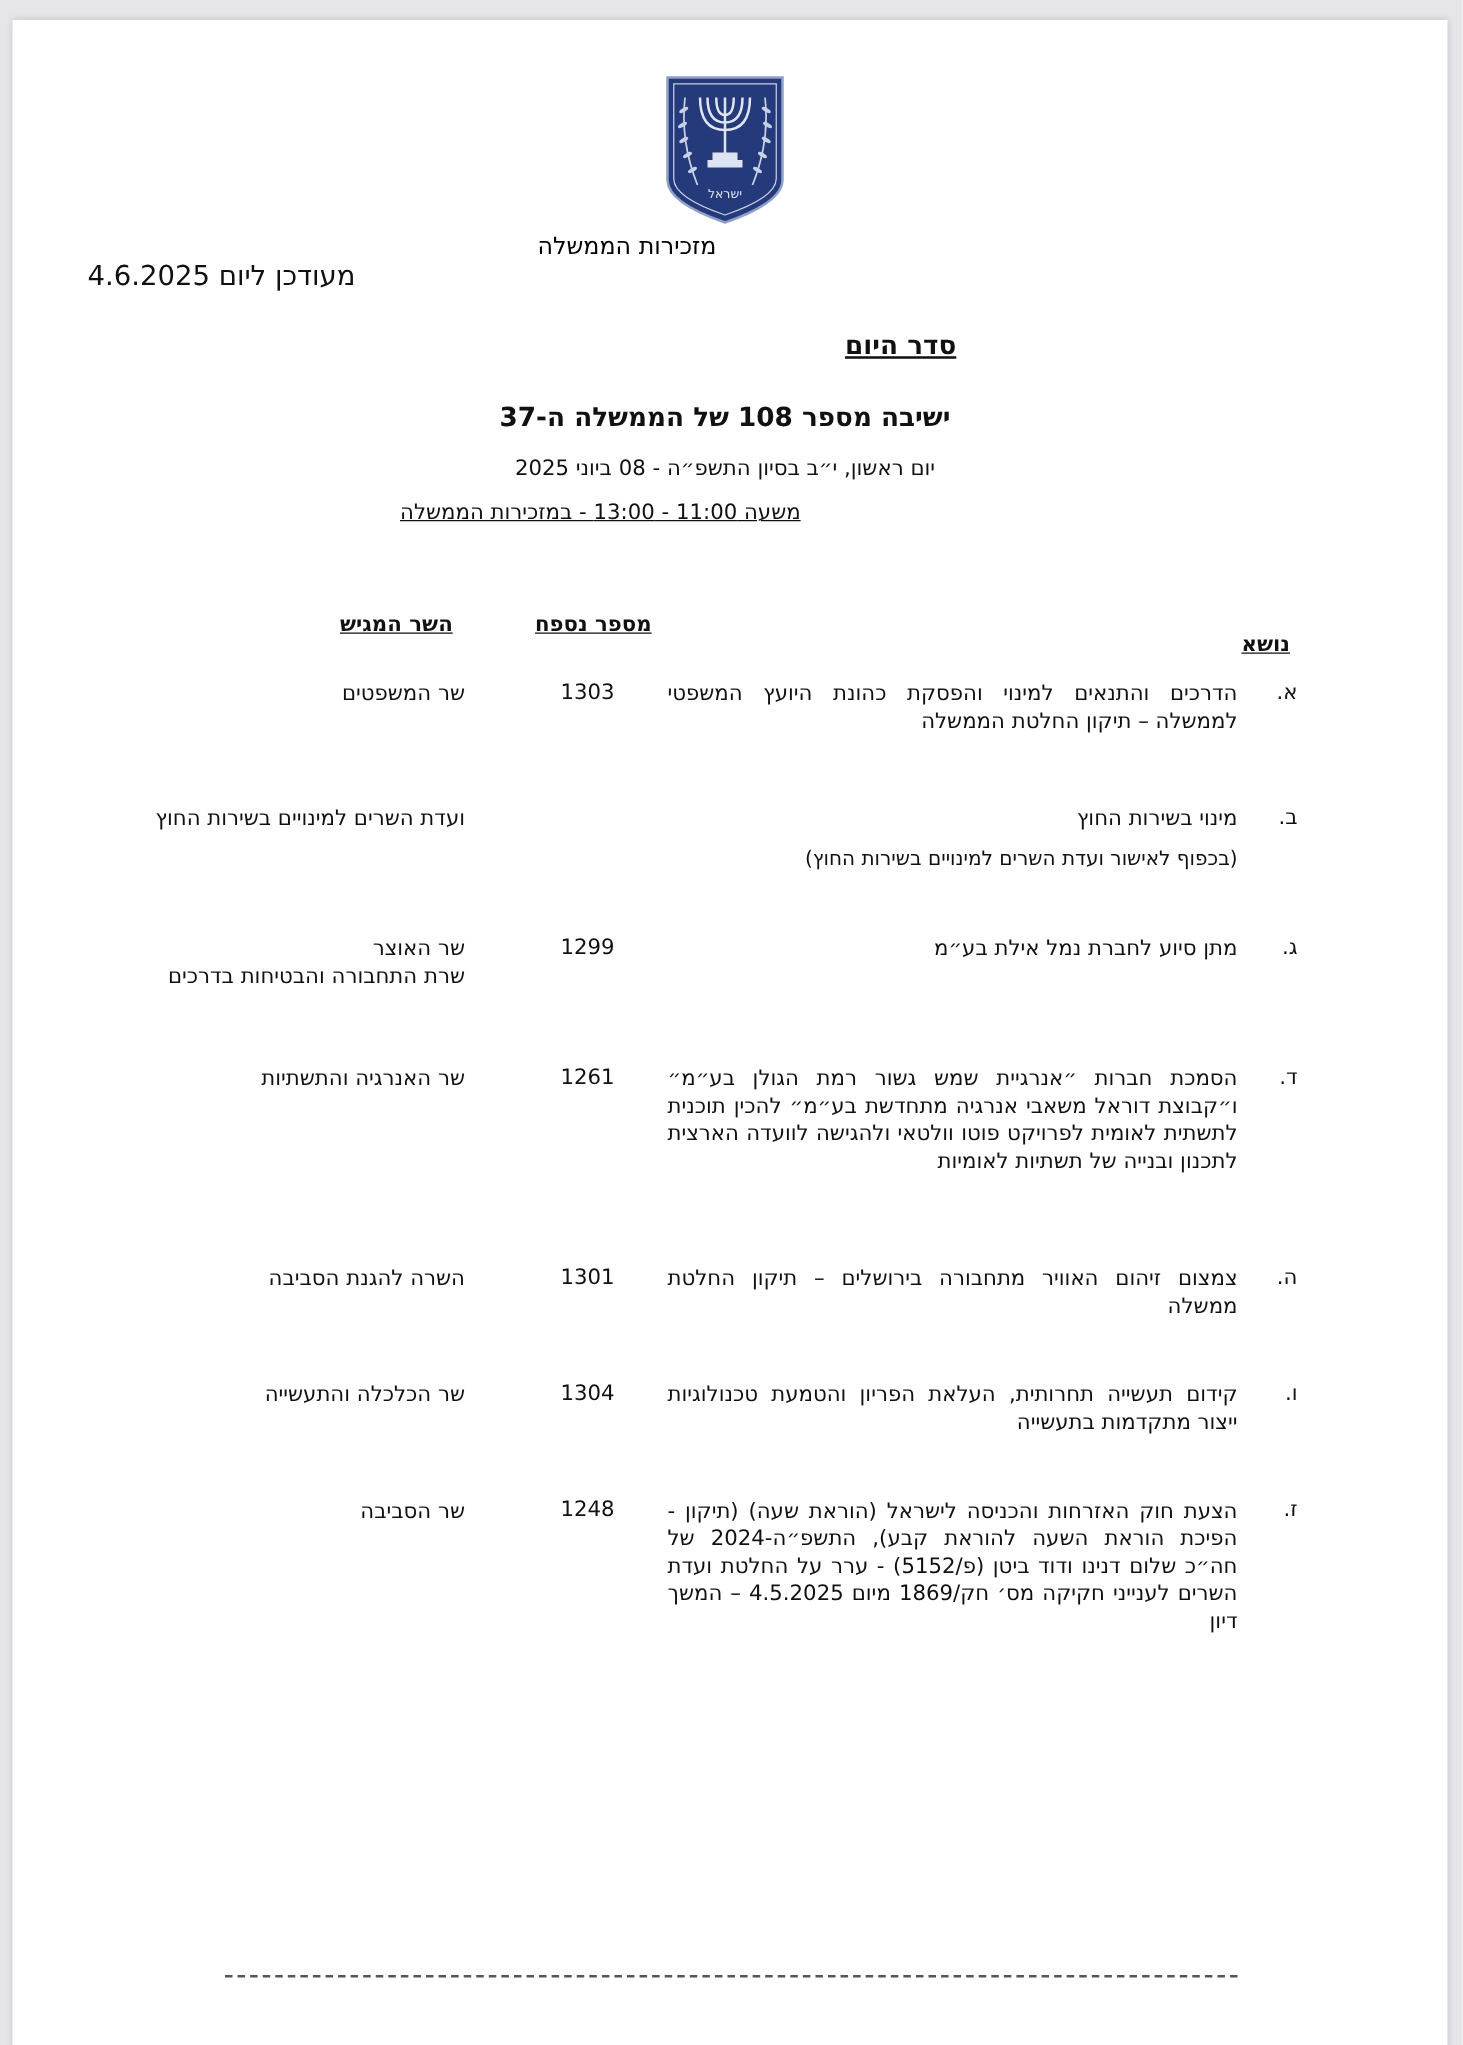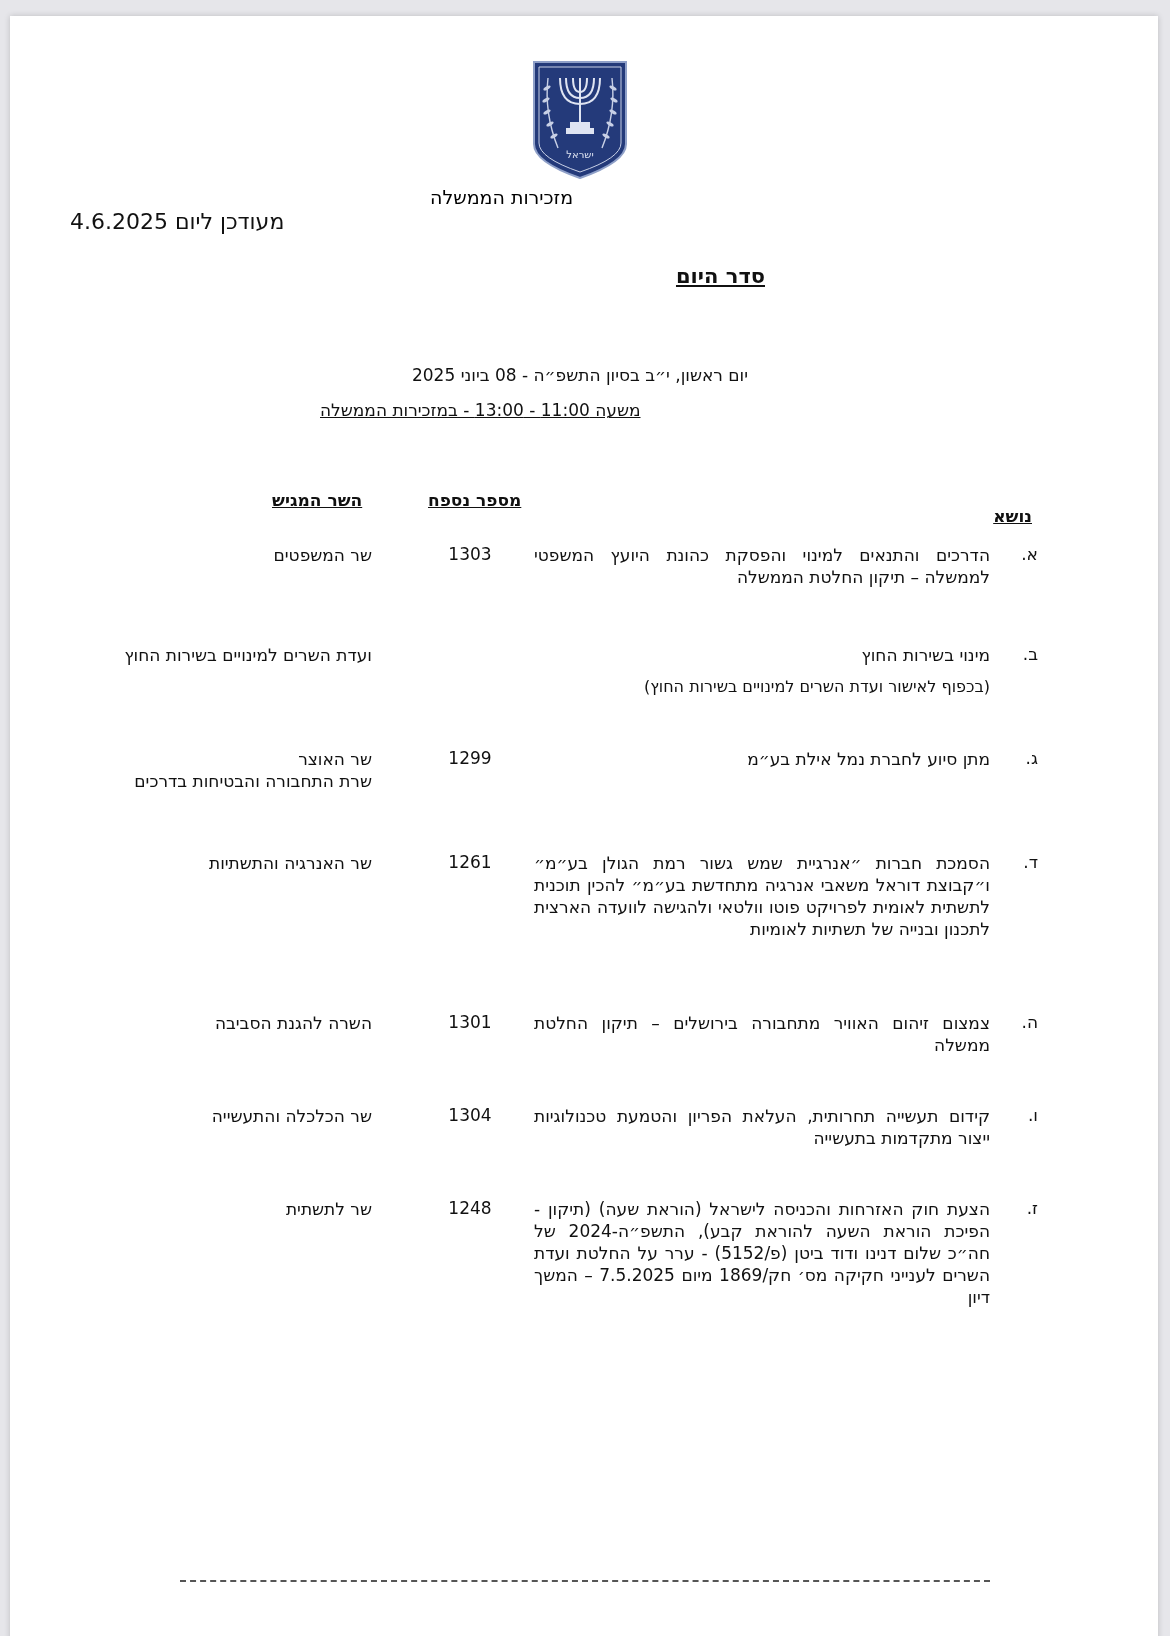"ישיבה מספר 108 של הממשלה" div.abs { html: none -> <div>ישיבה מספר 108 של הממשלה ה-37</div> }
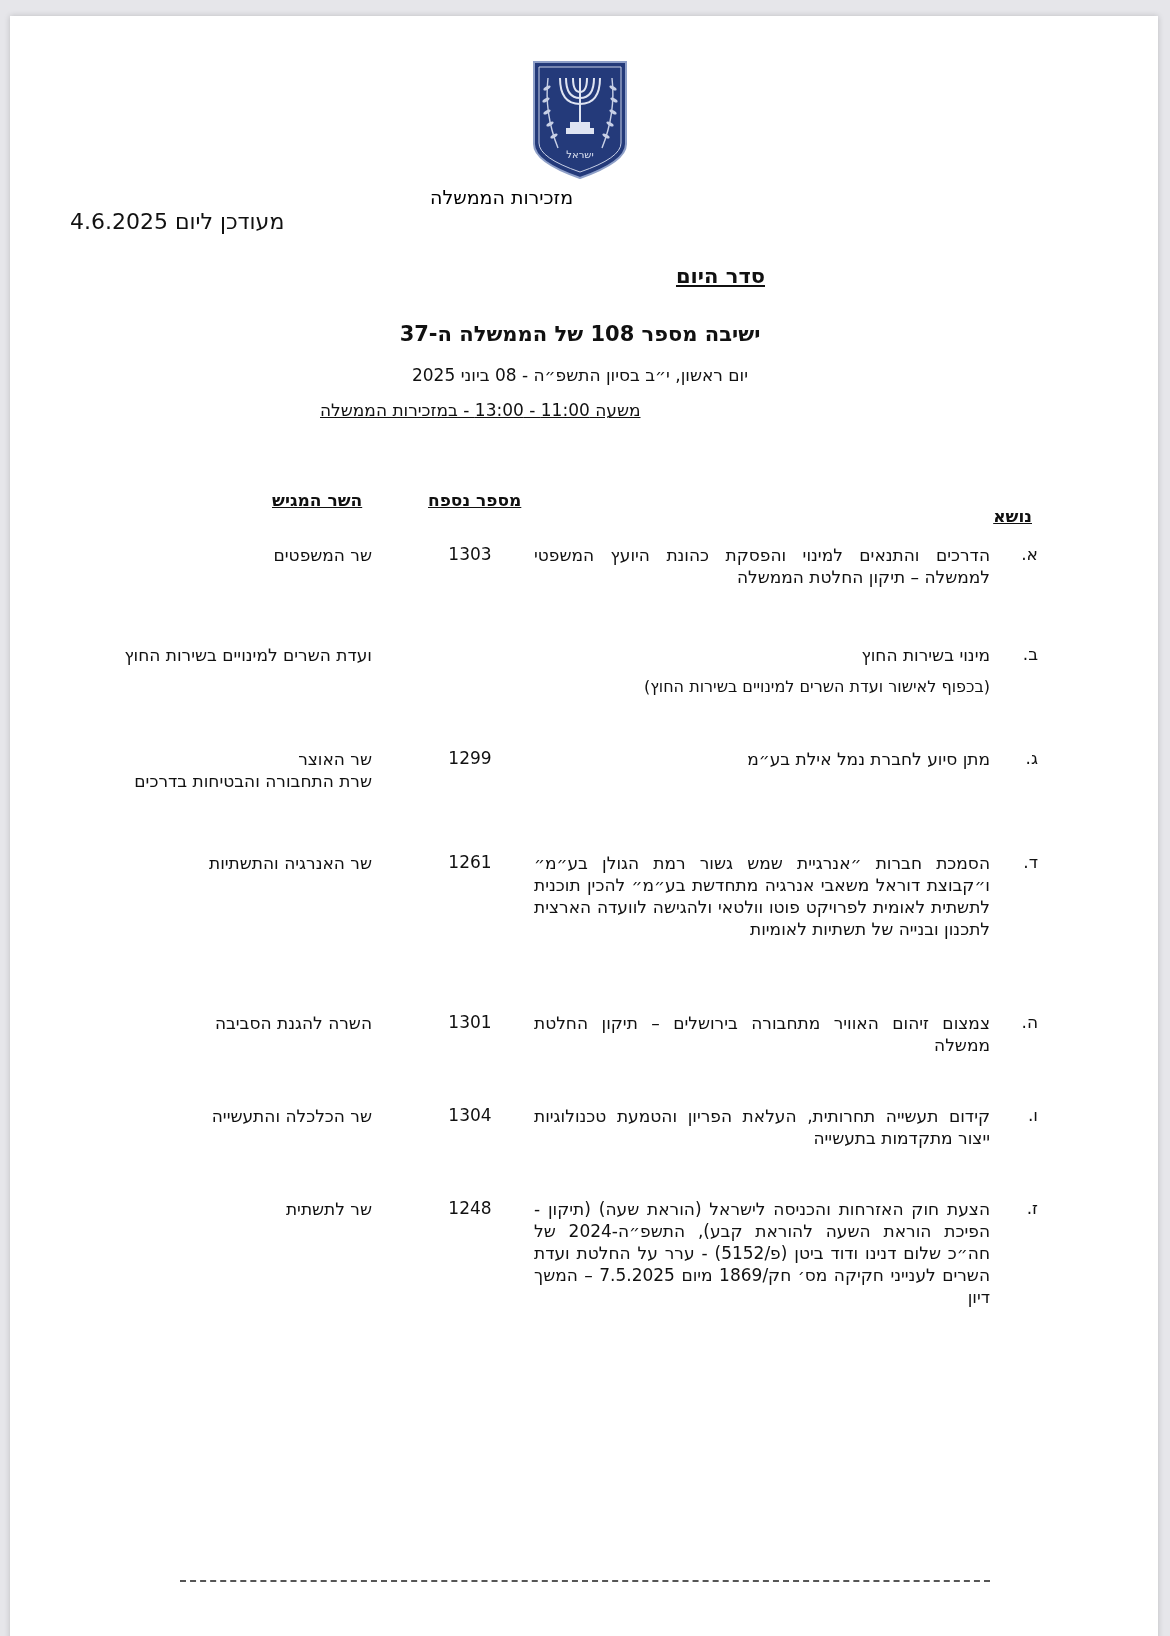"שר לתשתית" div.abs { text: לתשתית -> הסביבה }
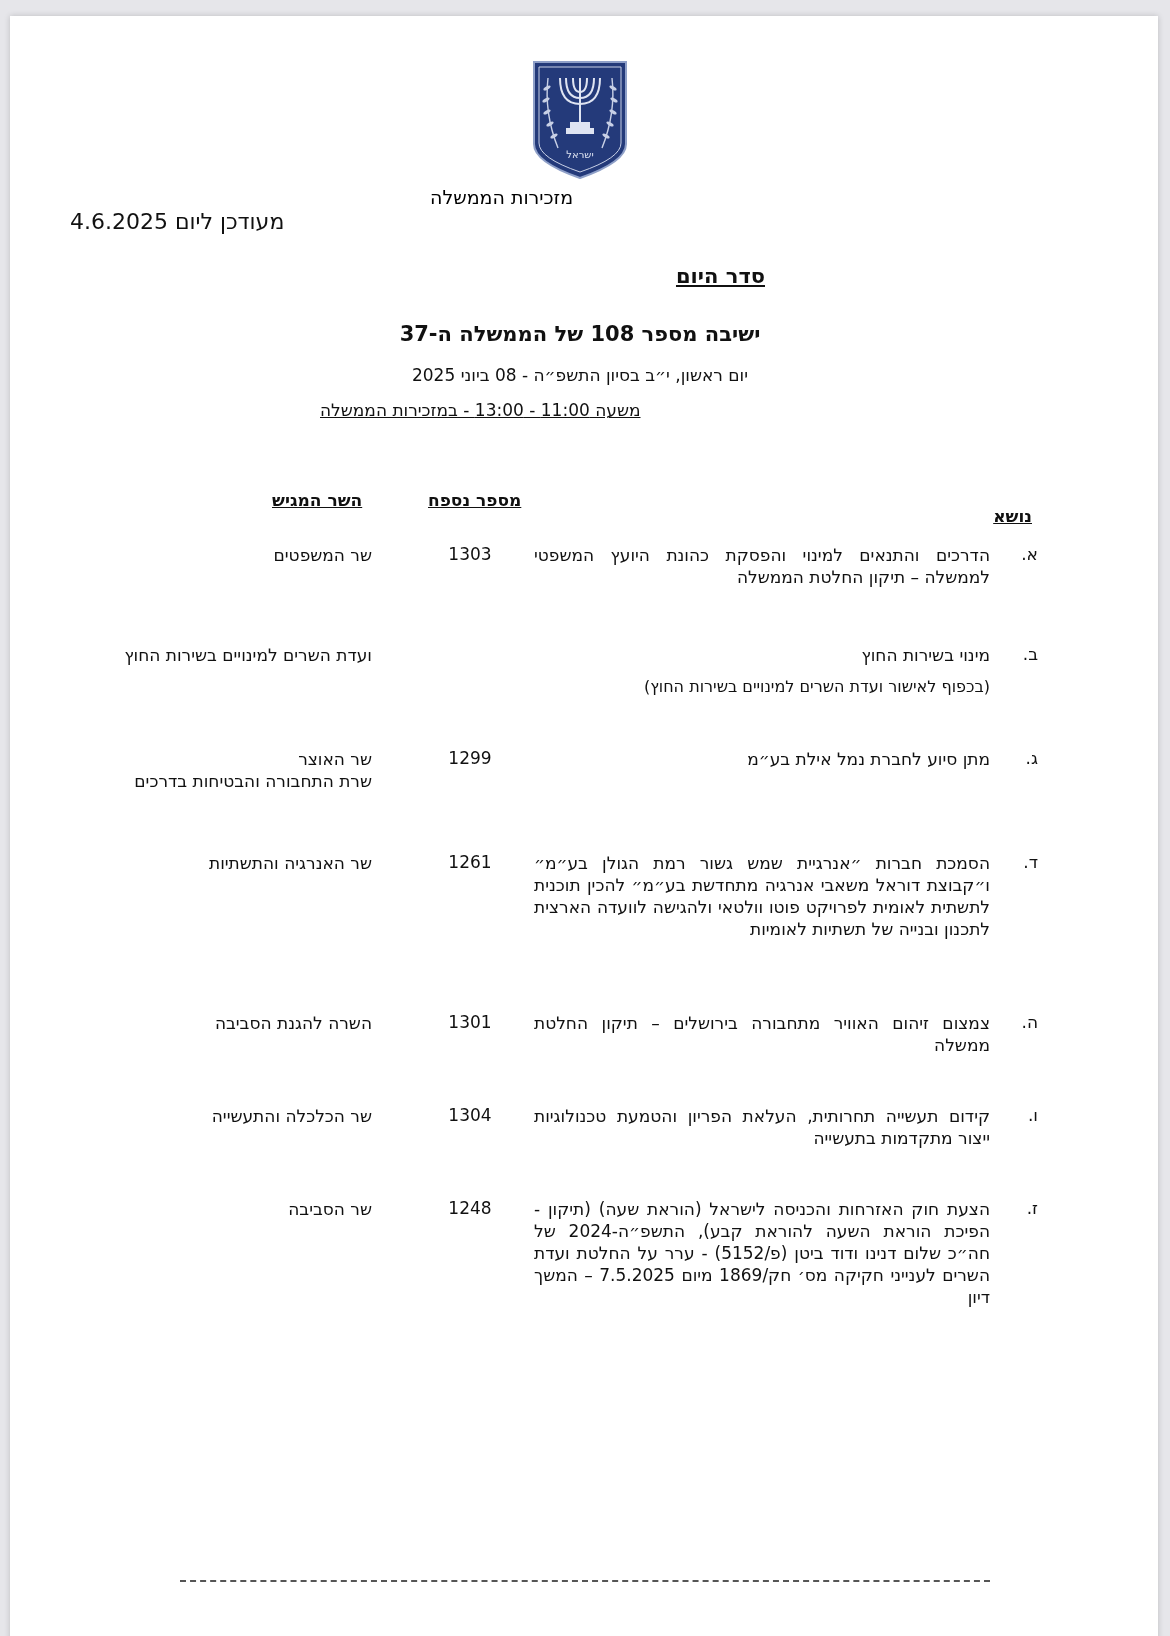"הצעת חוק האזרחות והכניסה לישראל" div.abs { text: 7.5.2025 -> 4.5.2025 }
